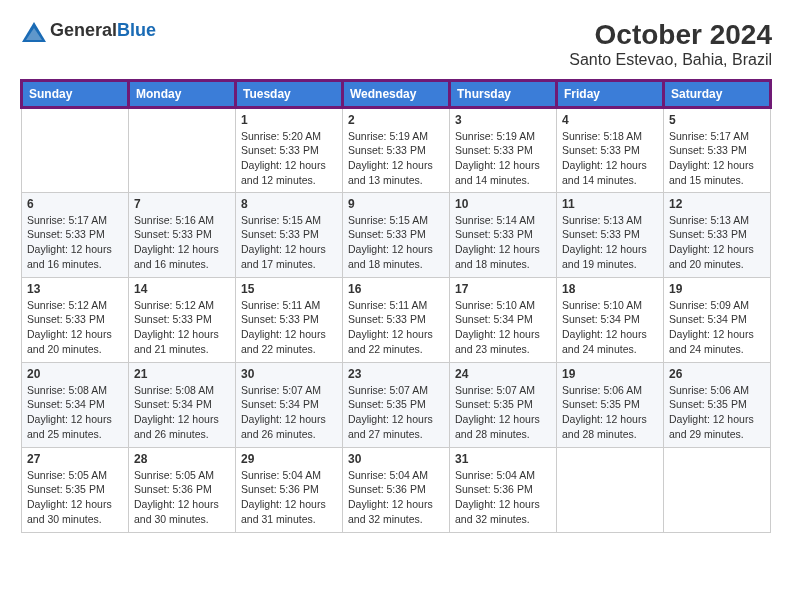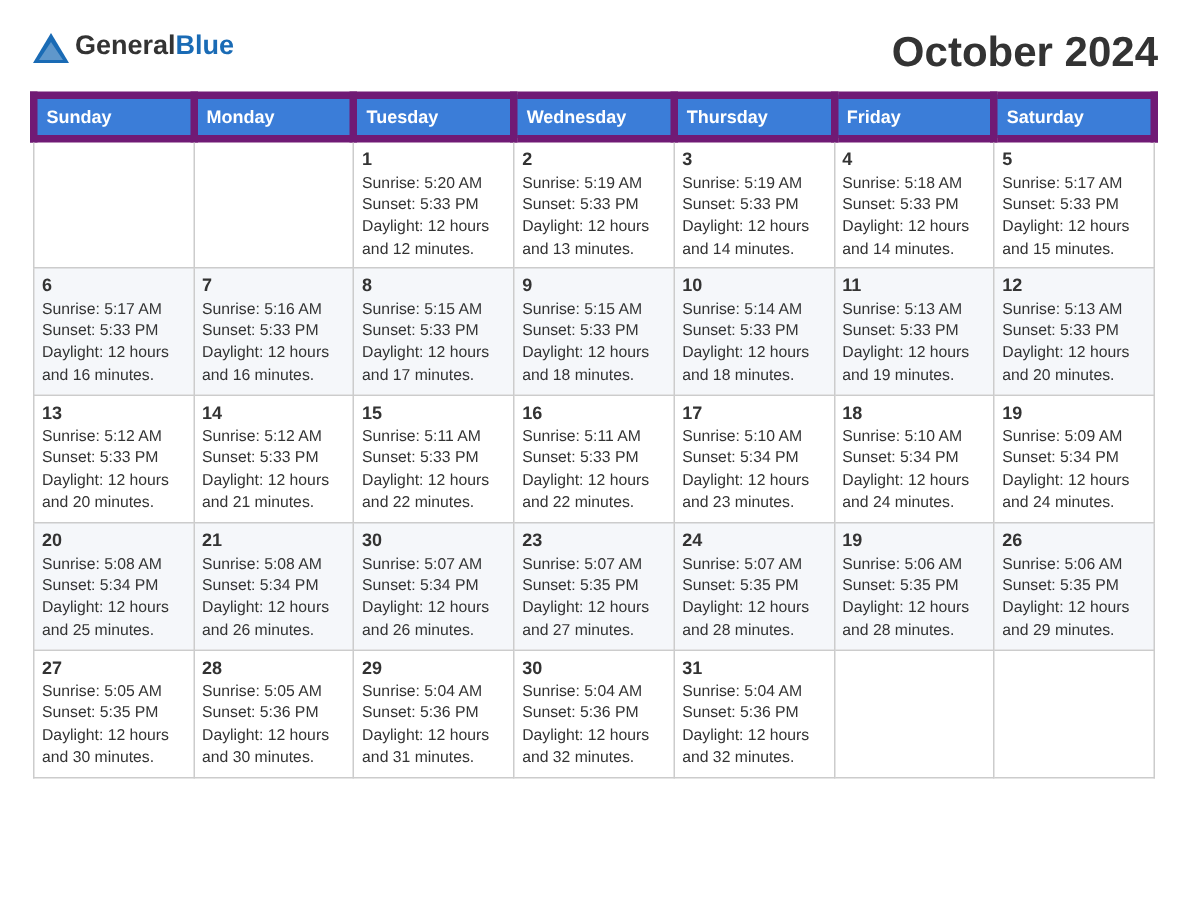"Santo Estevao, Bahia, Brazil" div.location-title { html: none -> <div>Santo Estevao, Bahia, Brazil</div> }
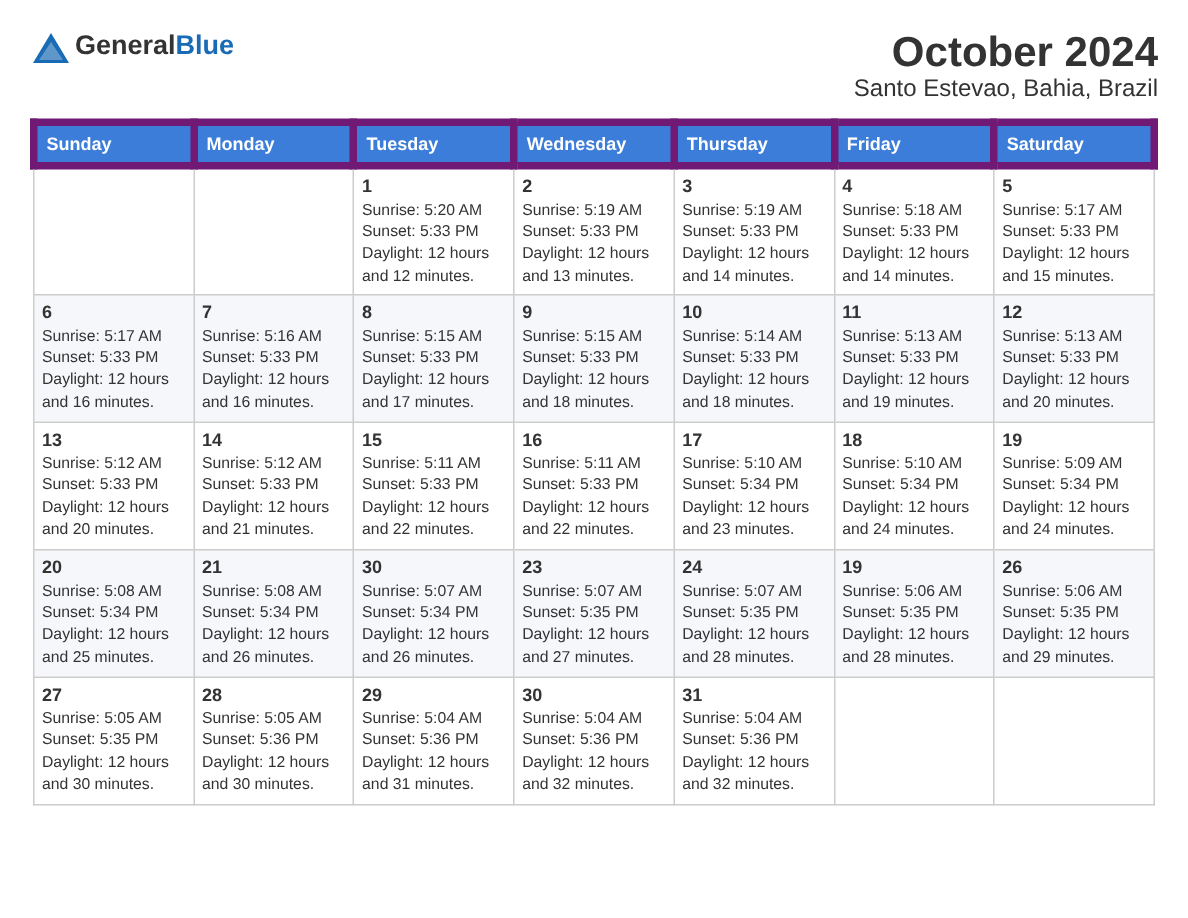"Sunday" .calendar-table th { border: 5px solid #701a75 -> 3px solid #701a75 }
